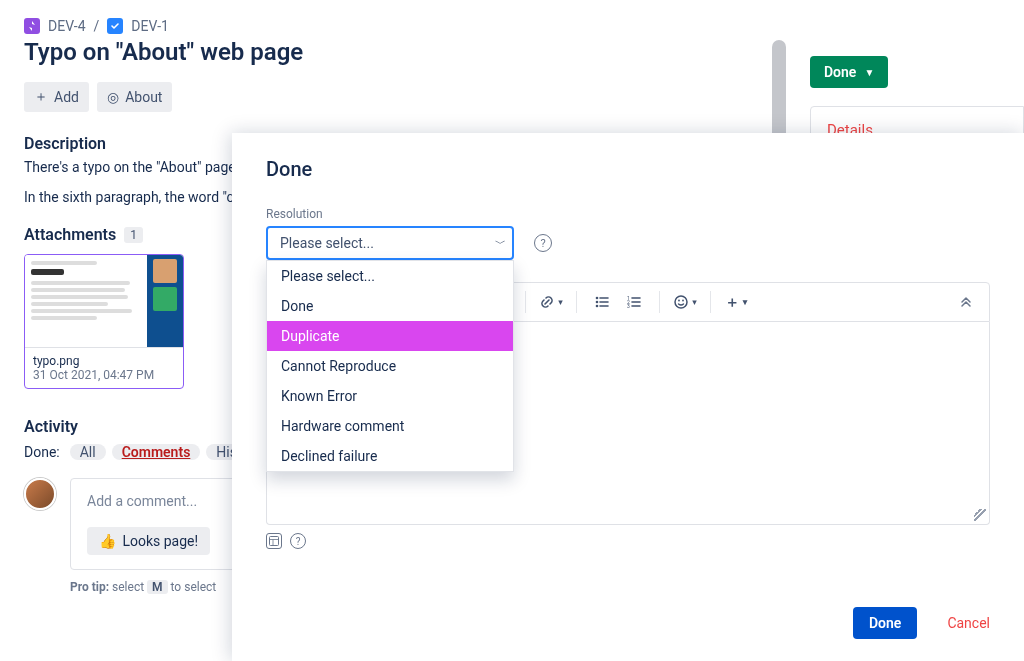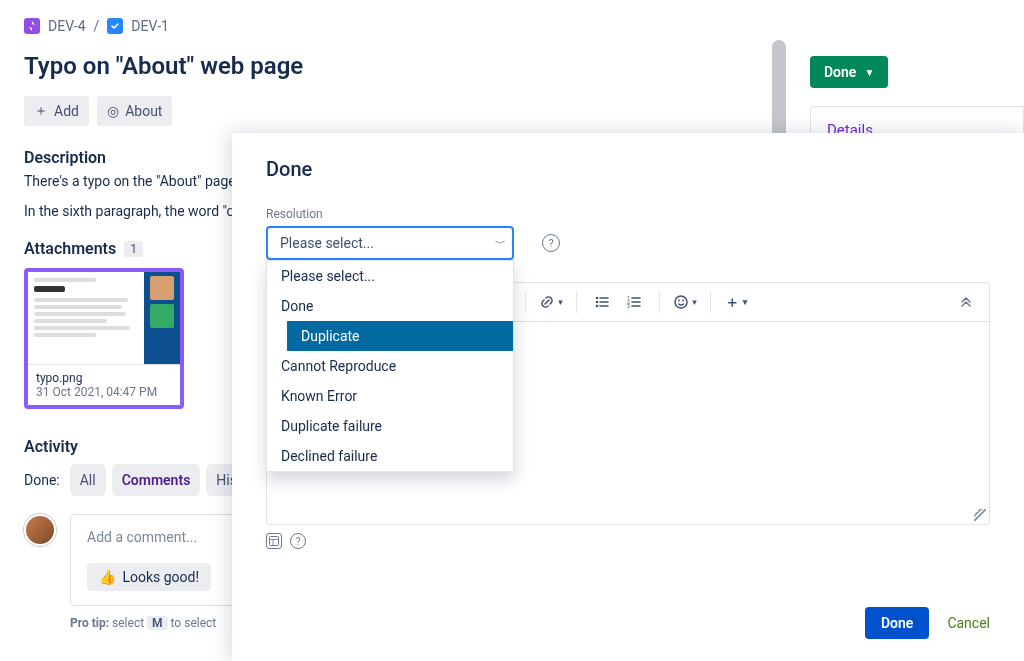"DEV-4" .breadcrumbs { margin-bottom: 18px -> 4px }
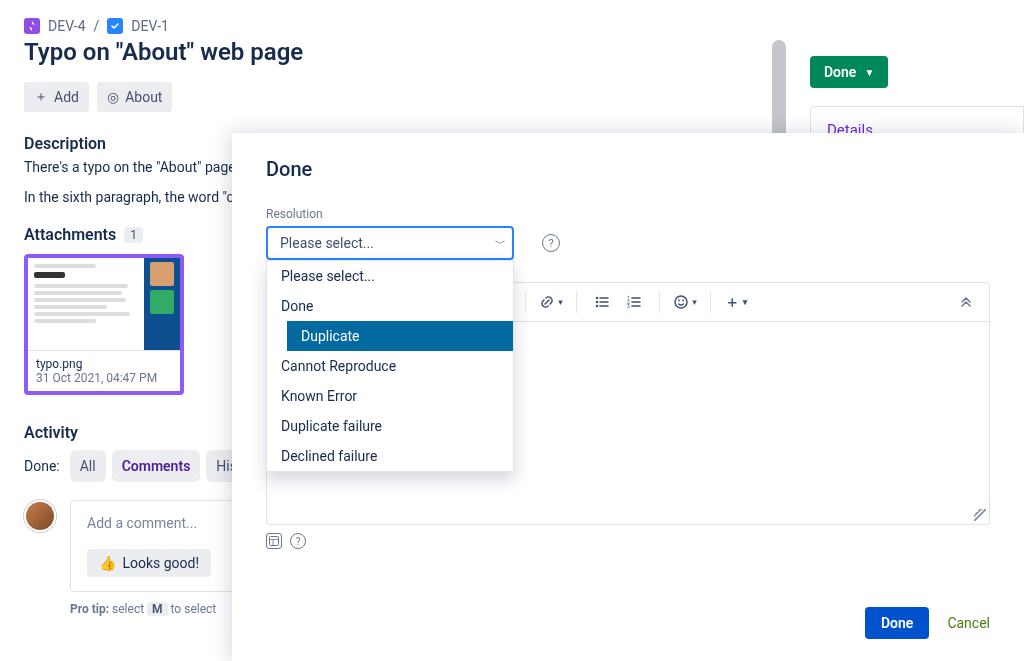"Details" .details-panel { color: #6d28d9 -> #ef4444 }
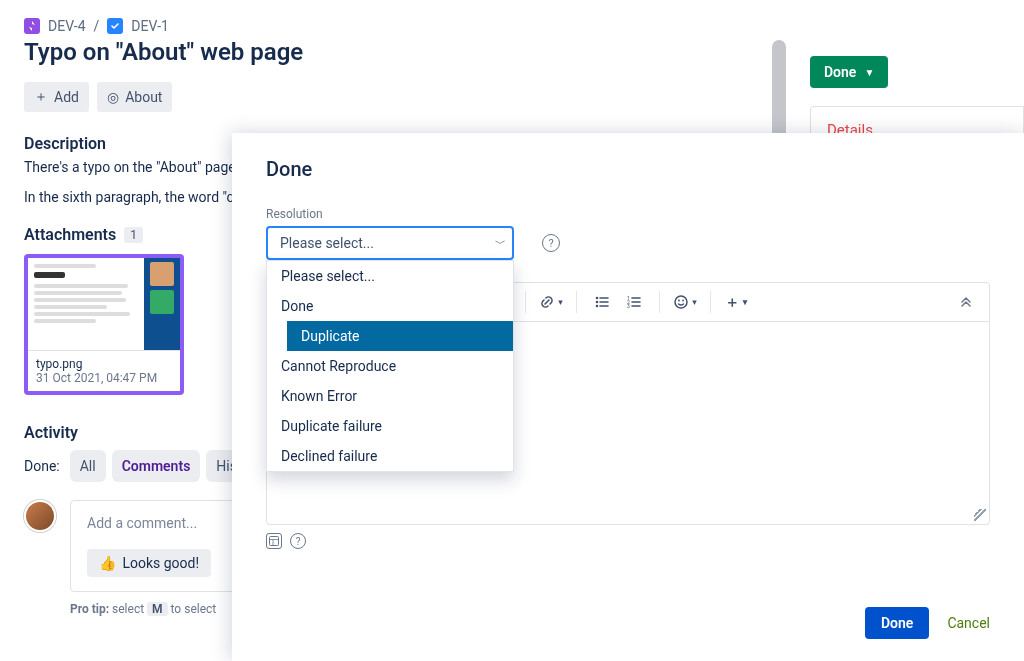"Please select..." .select-row { gap: 28px -> 20px }
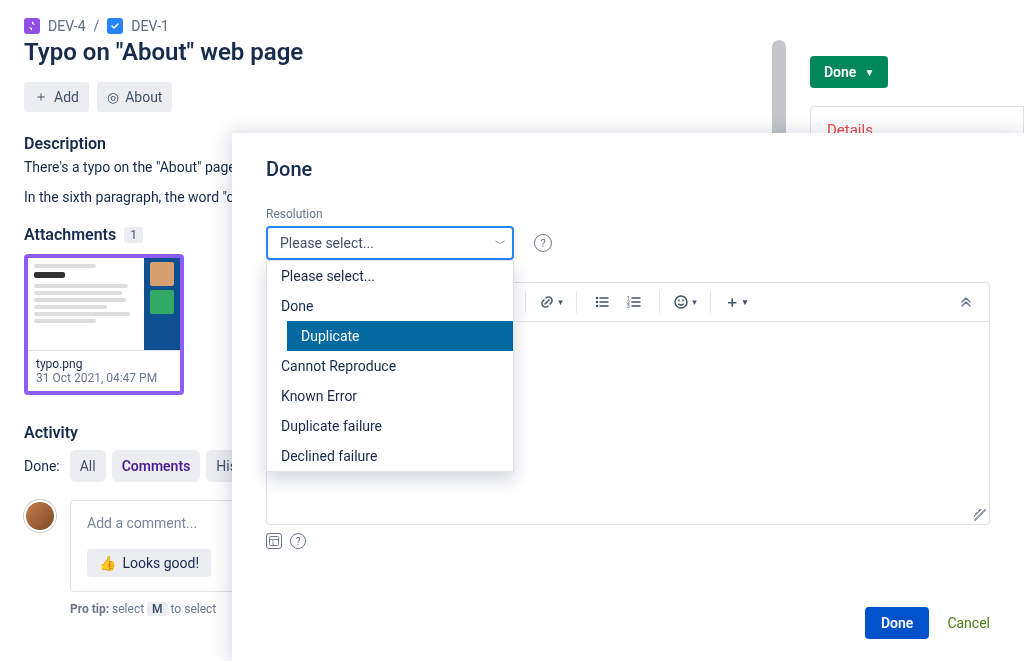"Duplicate" .dd-item.hl { background: #0369a1 -> #d946ef; margin-left: 20px -> none }
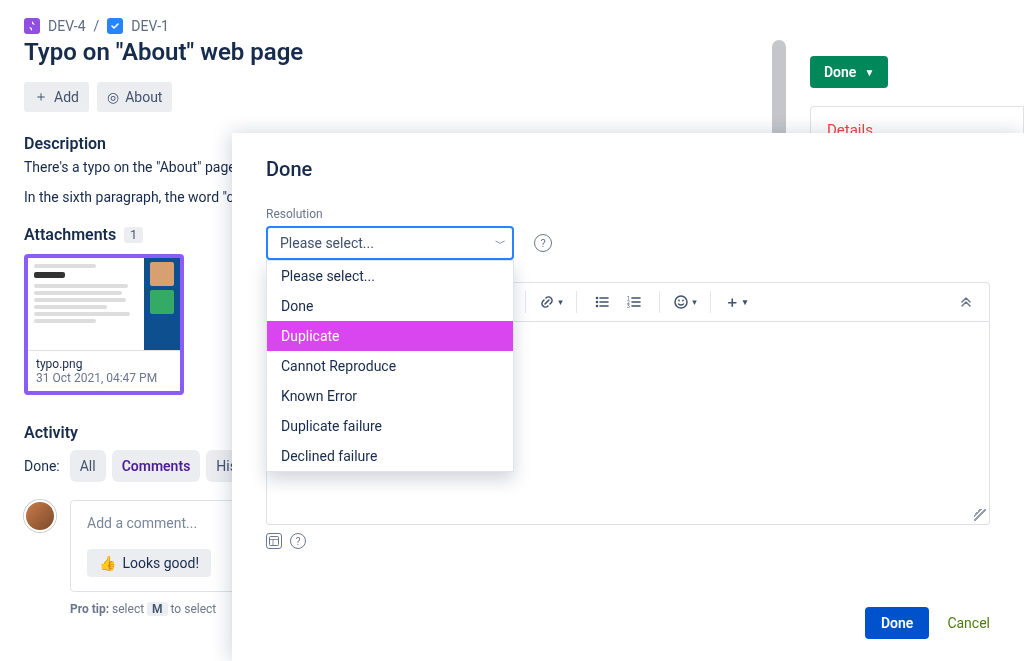"typo.png" .attach-card { border: 4px solid #8b5cf6 -> 1px solid #8b5cf6 }
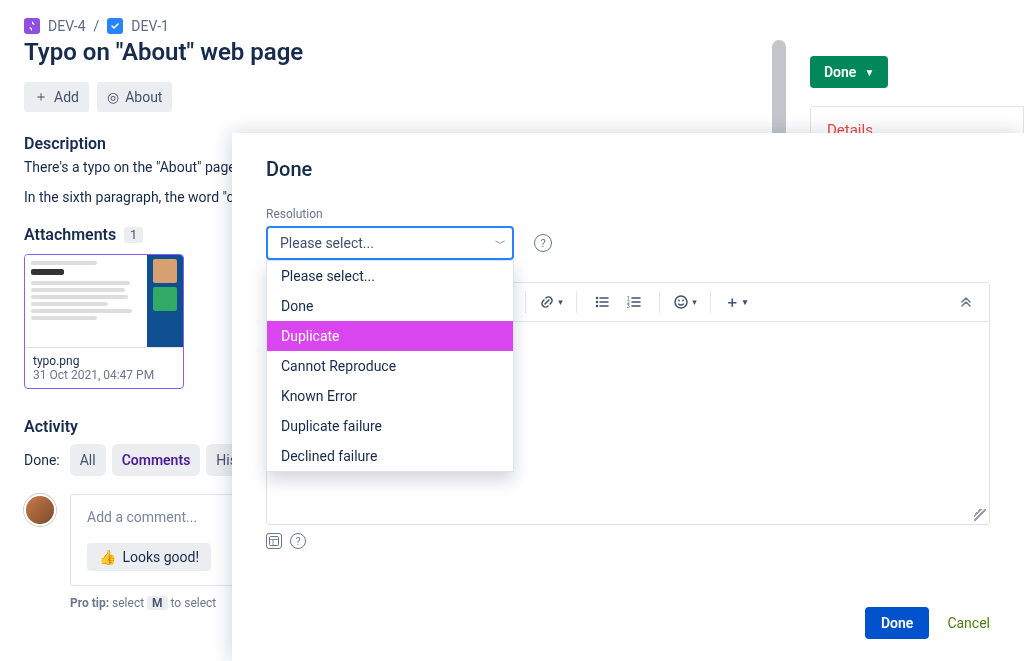"Duplicate failure" div.dd-item { text: Duplicate failure -> Hardware comment }
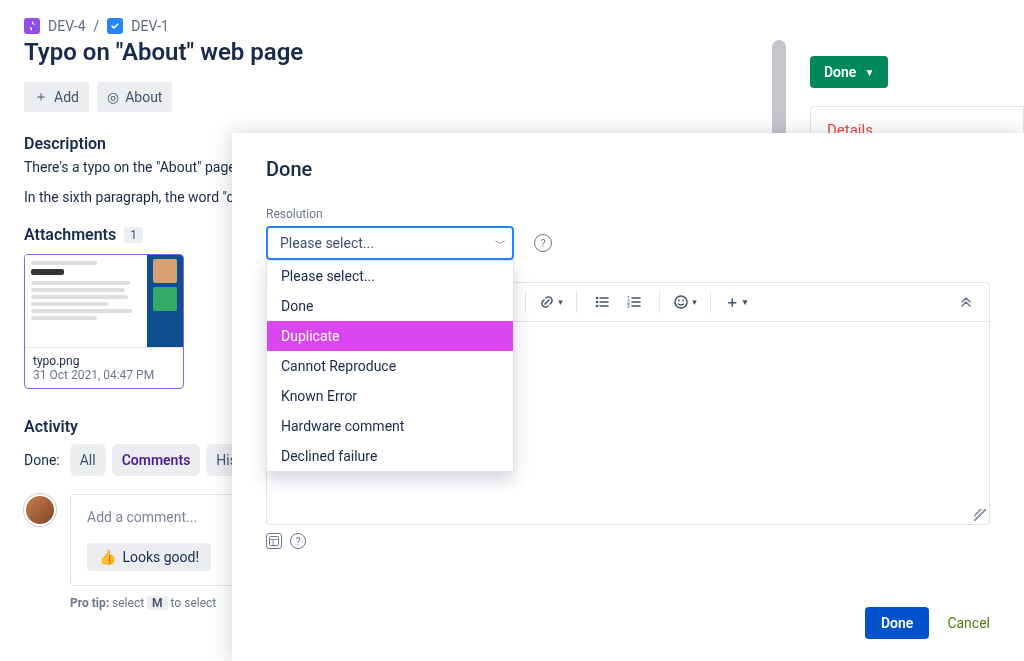"All" .act-tab { border-radius: 6px -> 11px; padding: 8px 10px -> 0 10px }
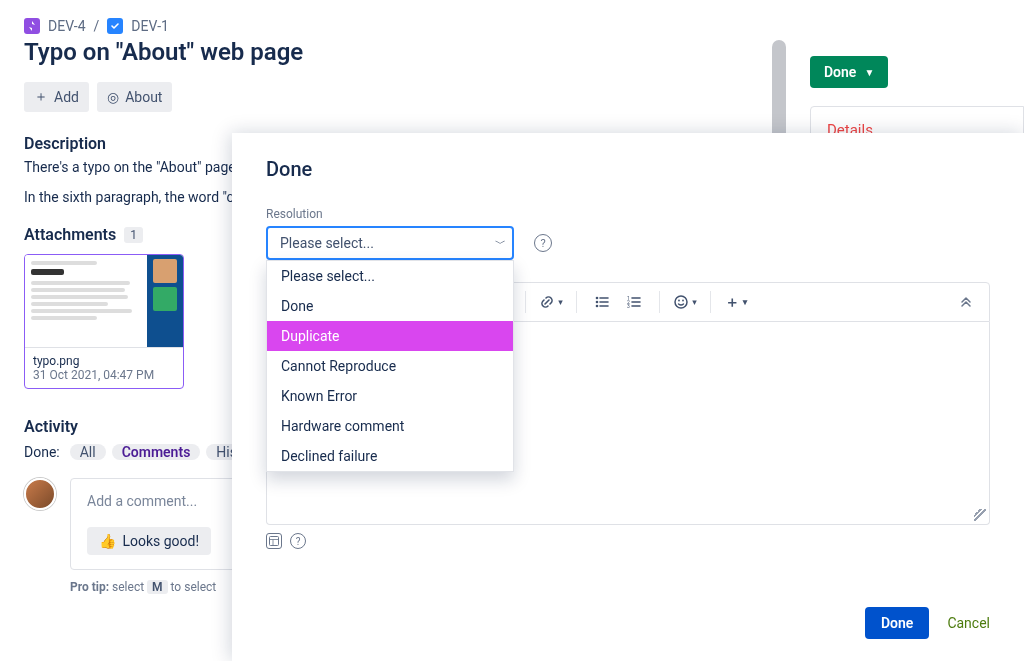"Comments" .act-tab.active { color: #4c1d95 -> #b91c1c; text-decoration: none -> underline }
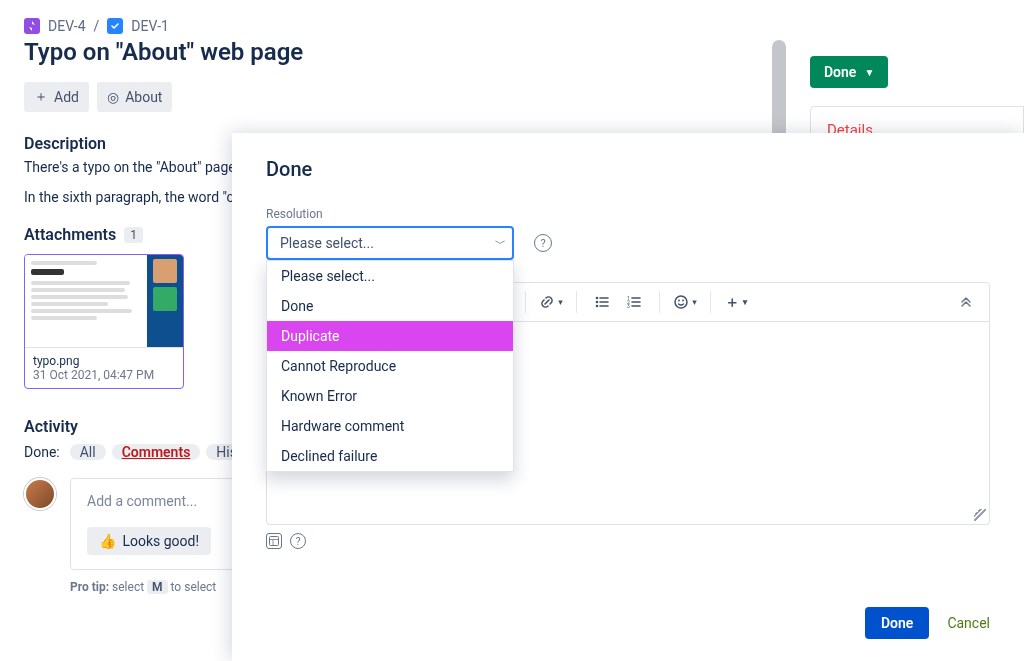"Looks good!" span { text: good -> page }
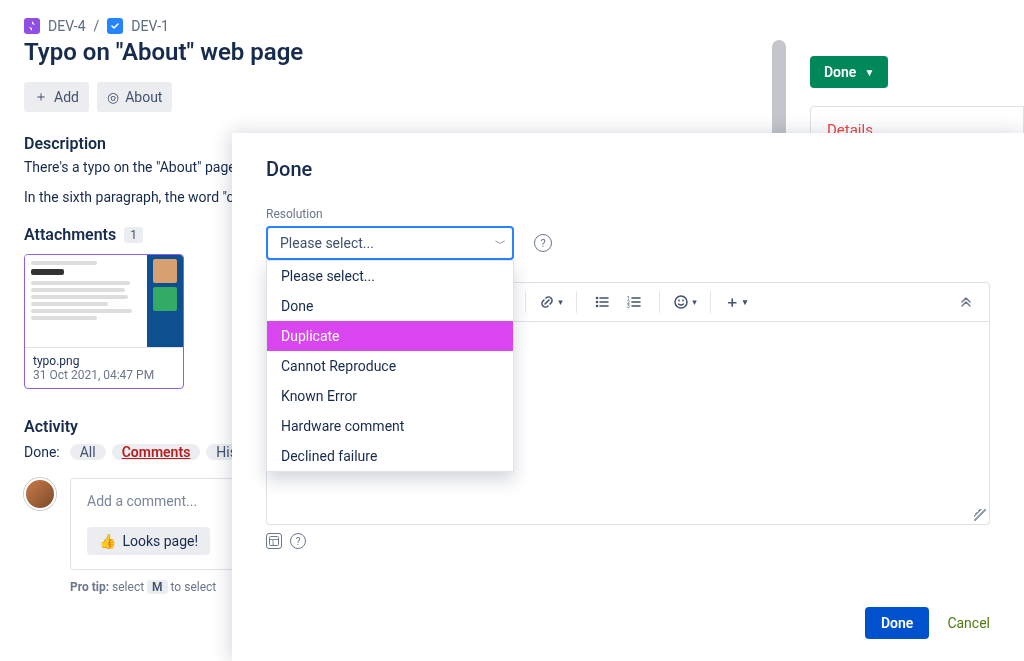"Cancel" .btn-link { color: #4d7c0f -> #ef4444; margin-left: none -> 12px }
